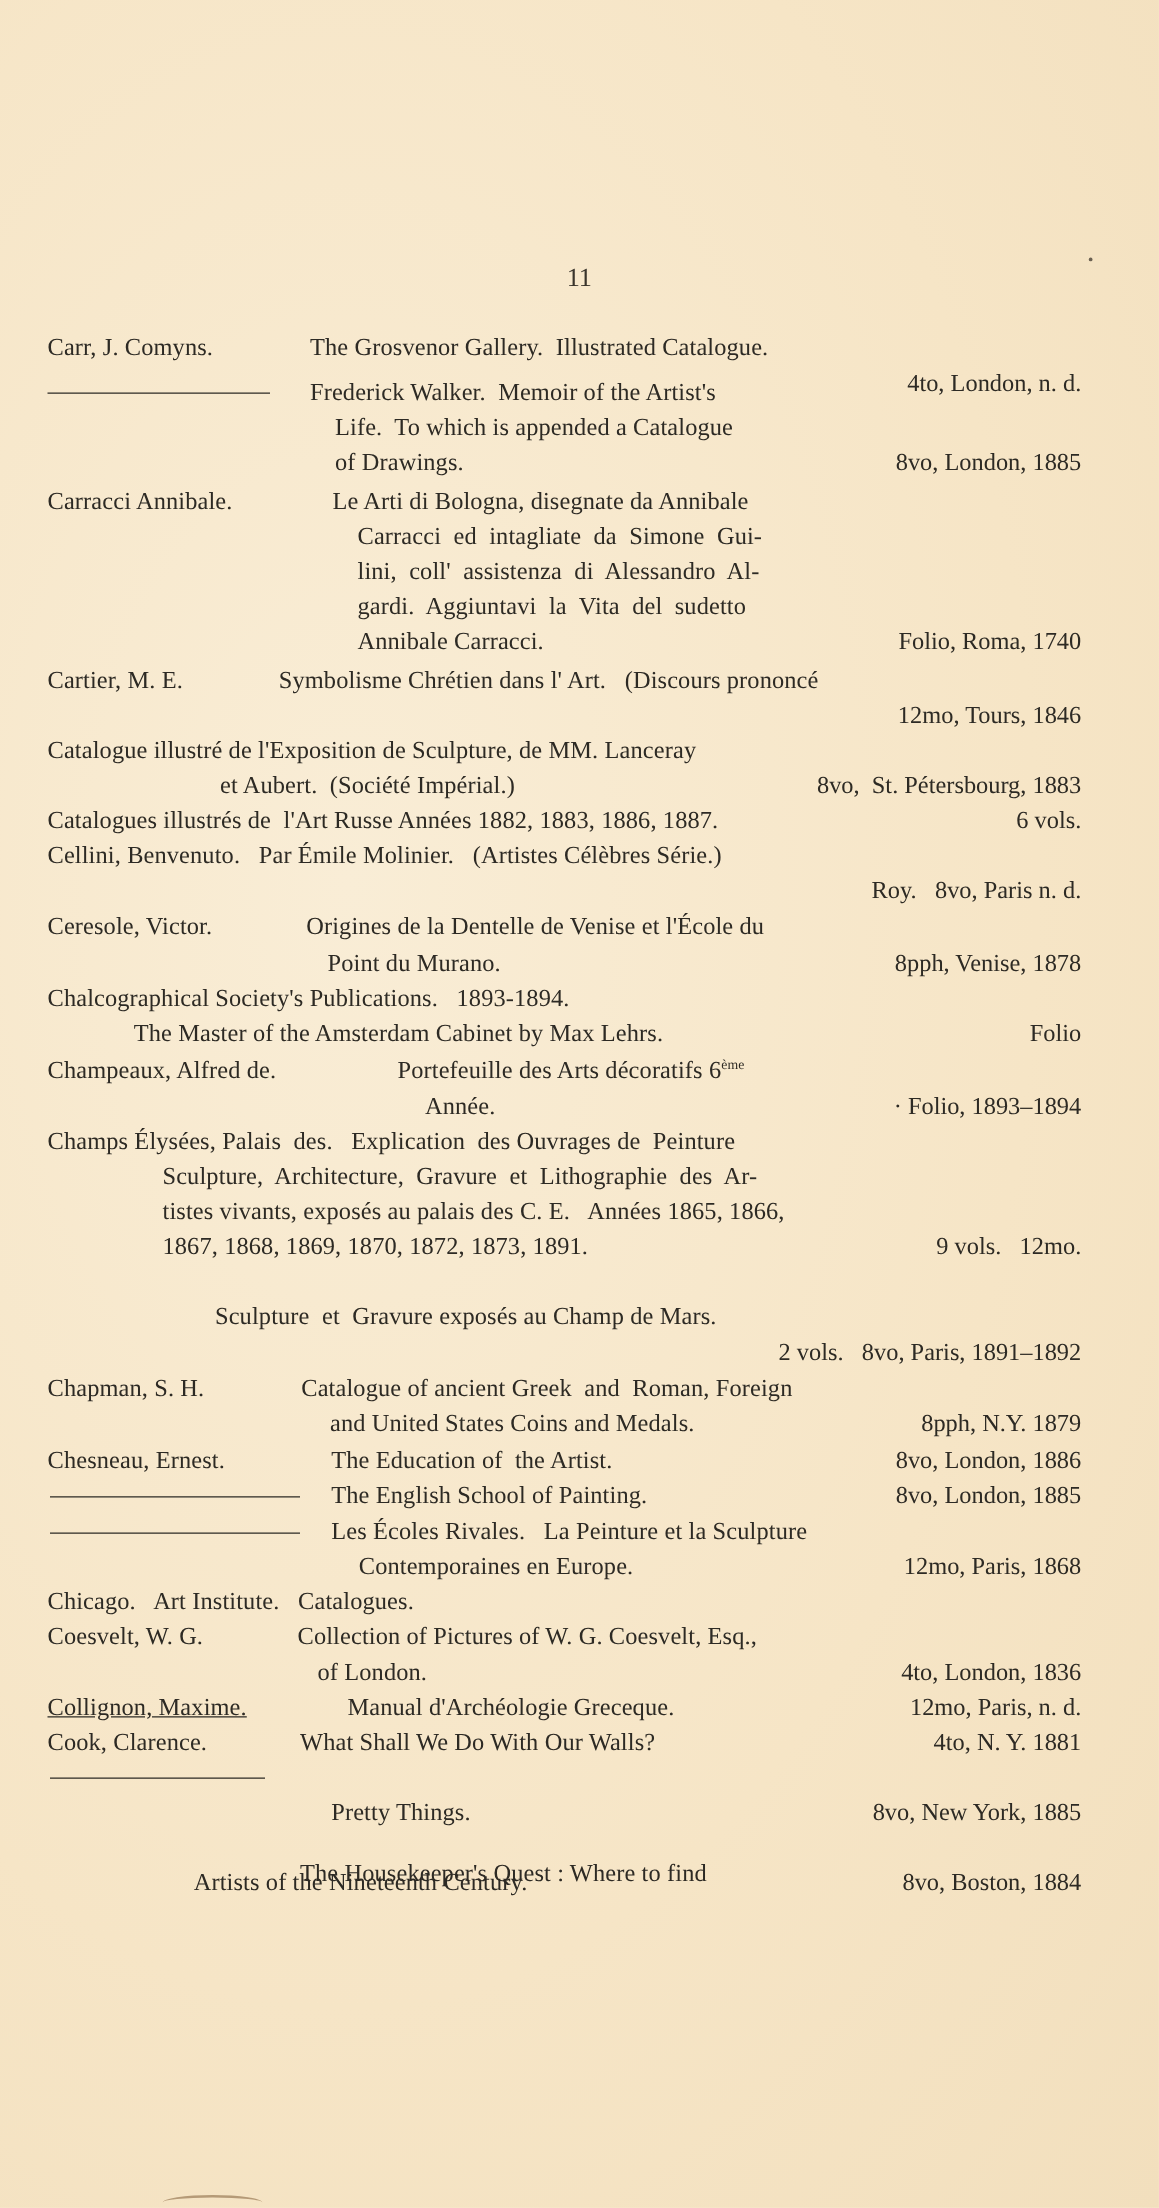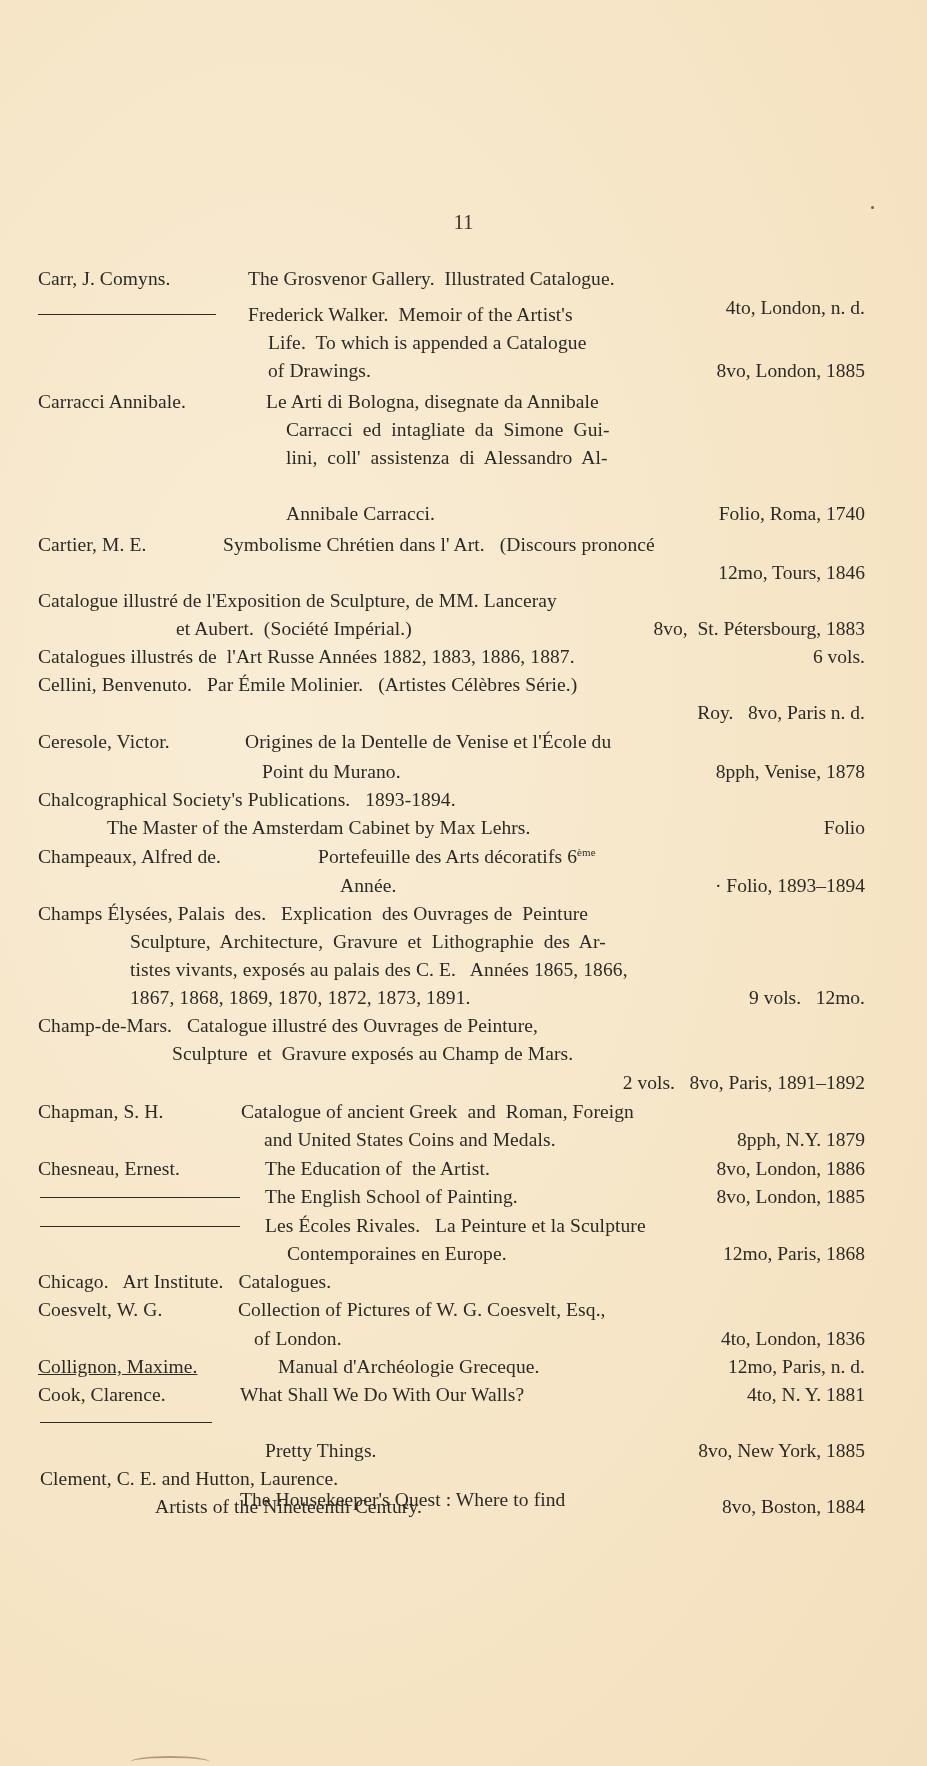"gardi. Aggiuntavi la Vita del" div.ln { html: none -> <div>gardi. Aggiuntavi la Vita del sudetto</div> }
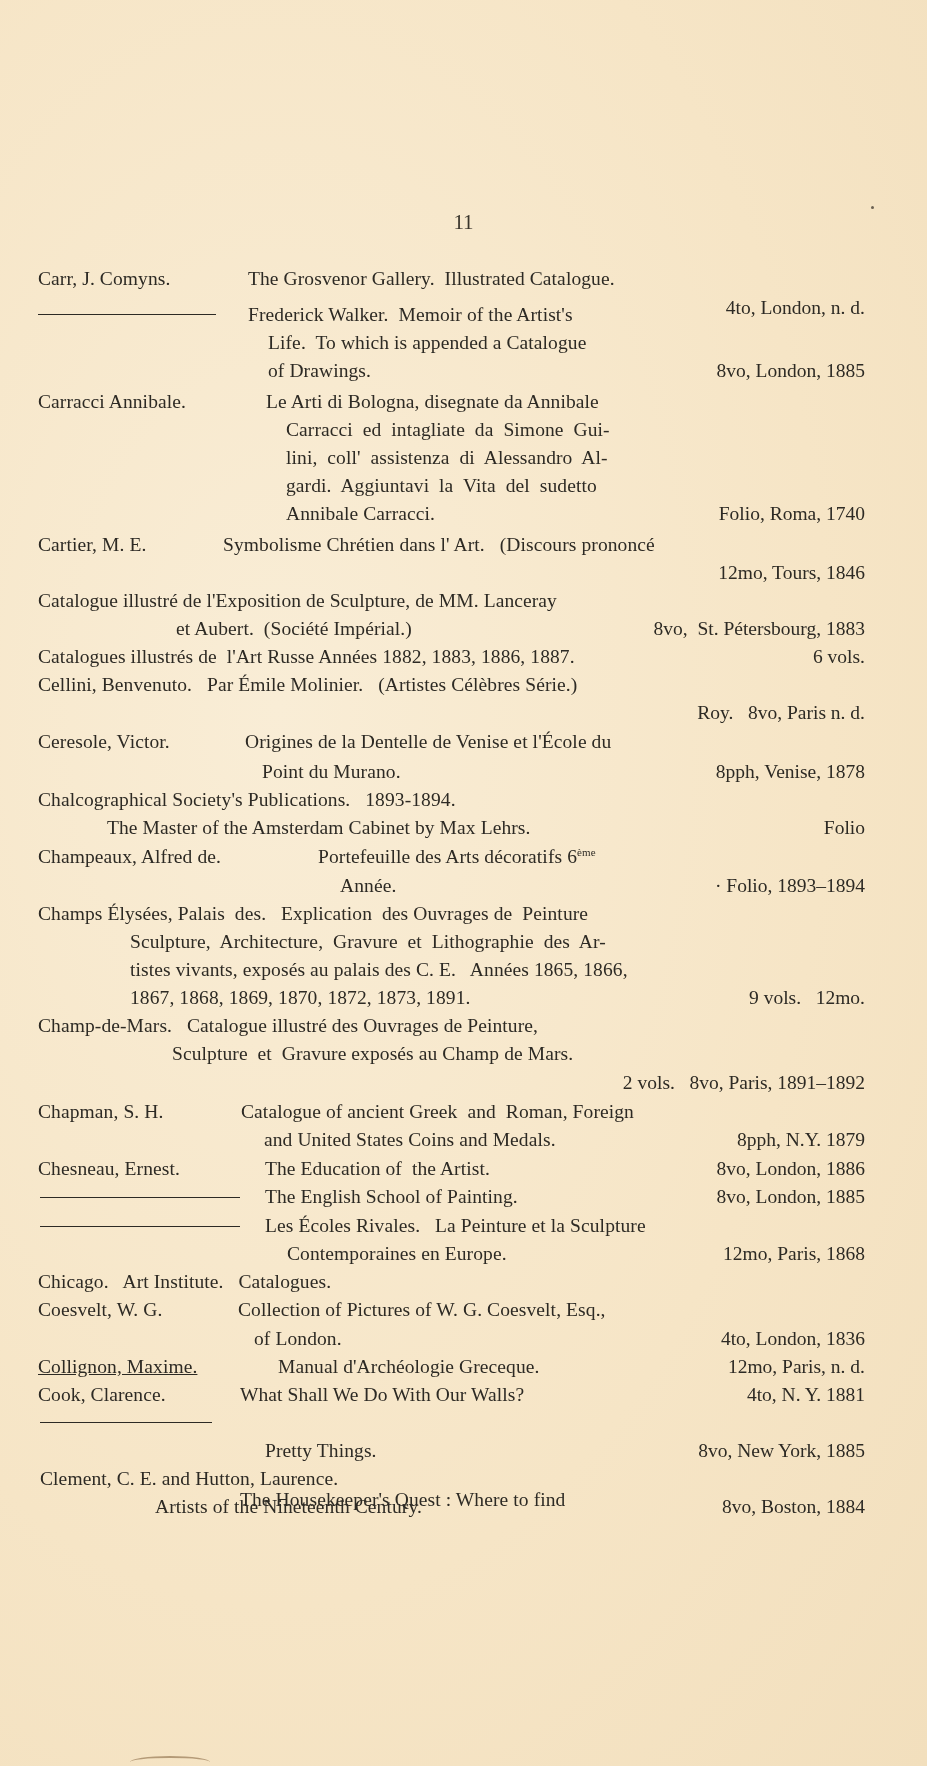"Champ-de-Mars. Catalogue illustré des" div.ln { html: <div>Champ-de-Mars. Catalogue illustré des Ouvrages de Peinture,</div> -> none }
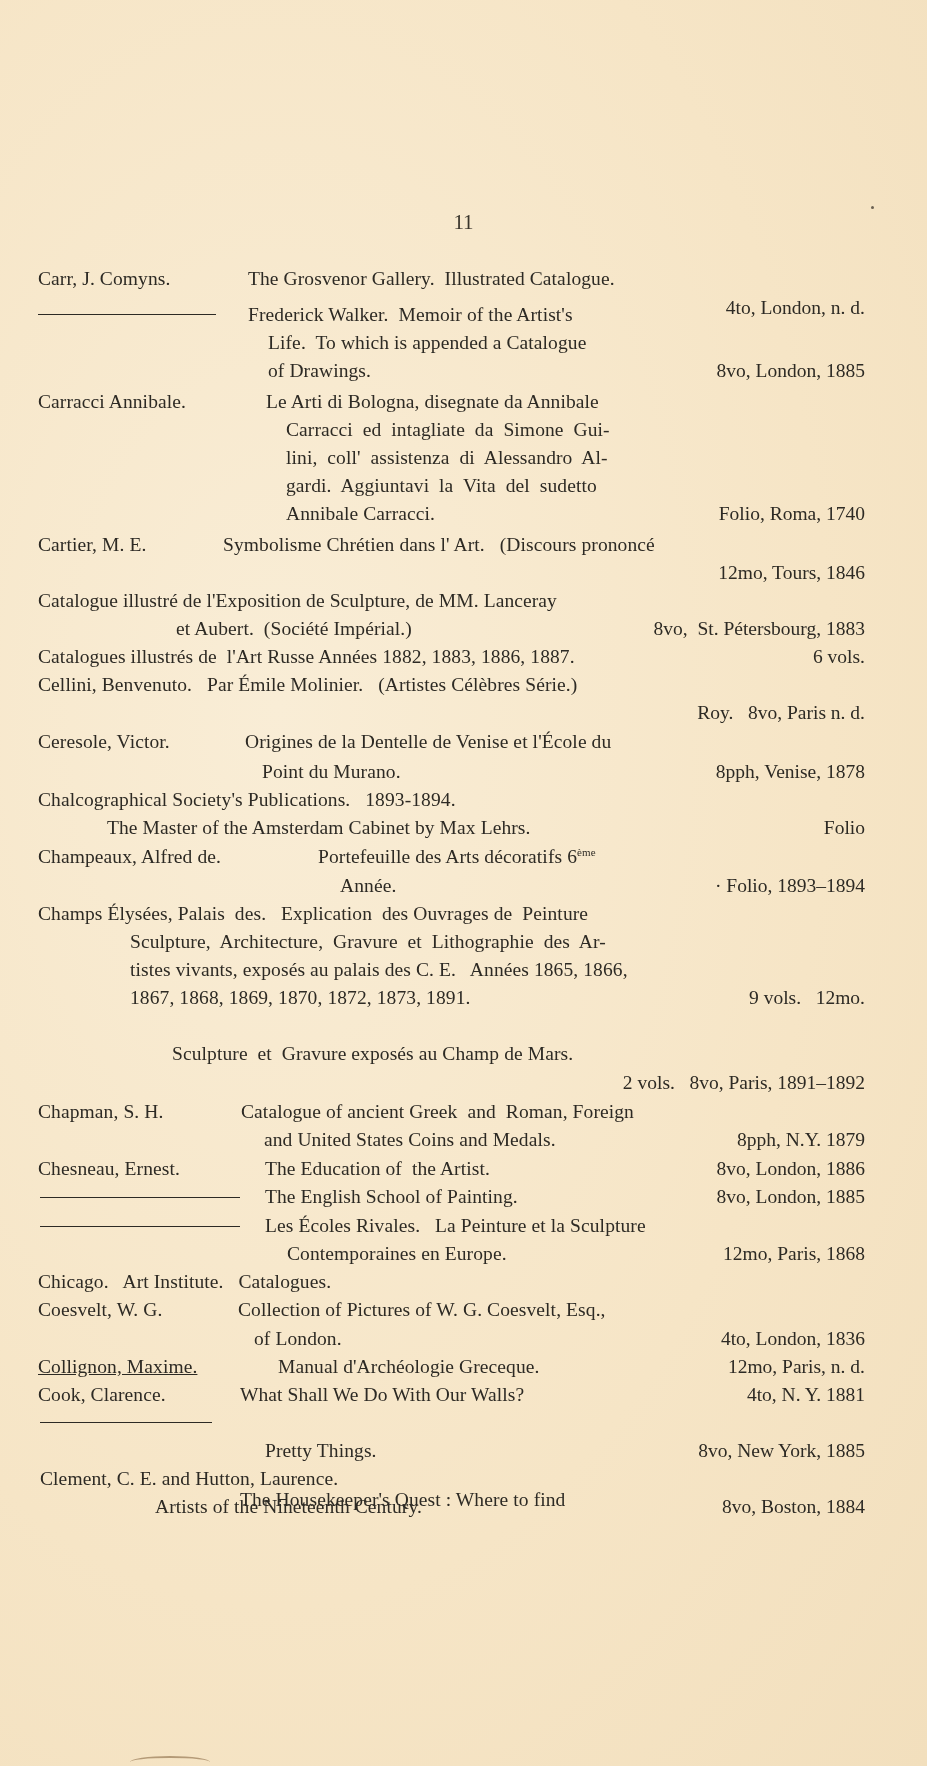"Clement, C. E. and Hutton," div.ln { html: <div>Clement, C. E. and Hutton, Laurence.</div> -> none }
